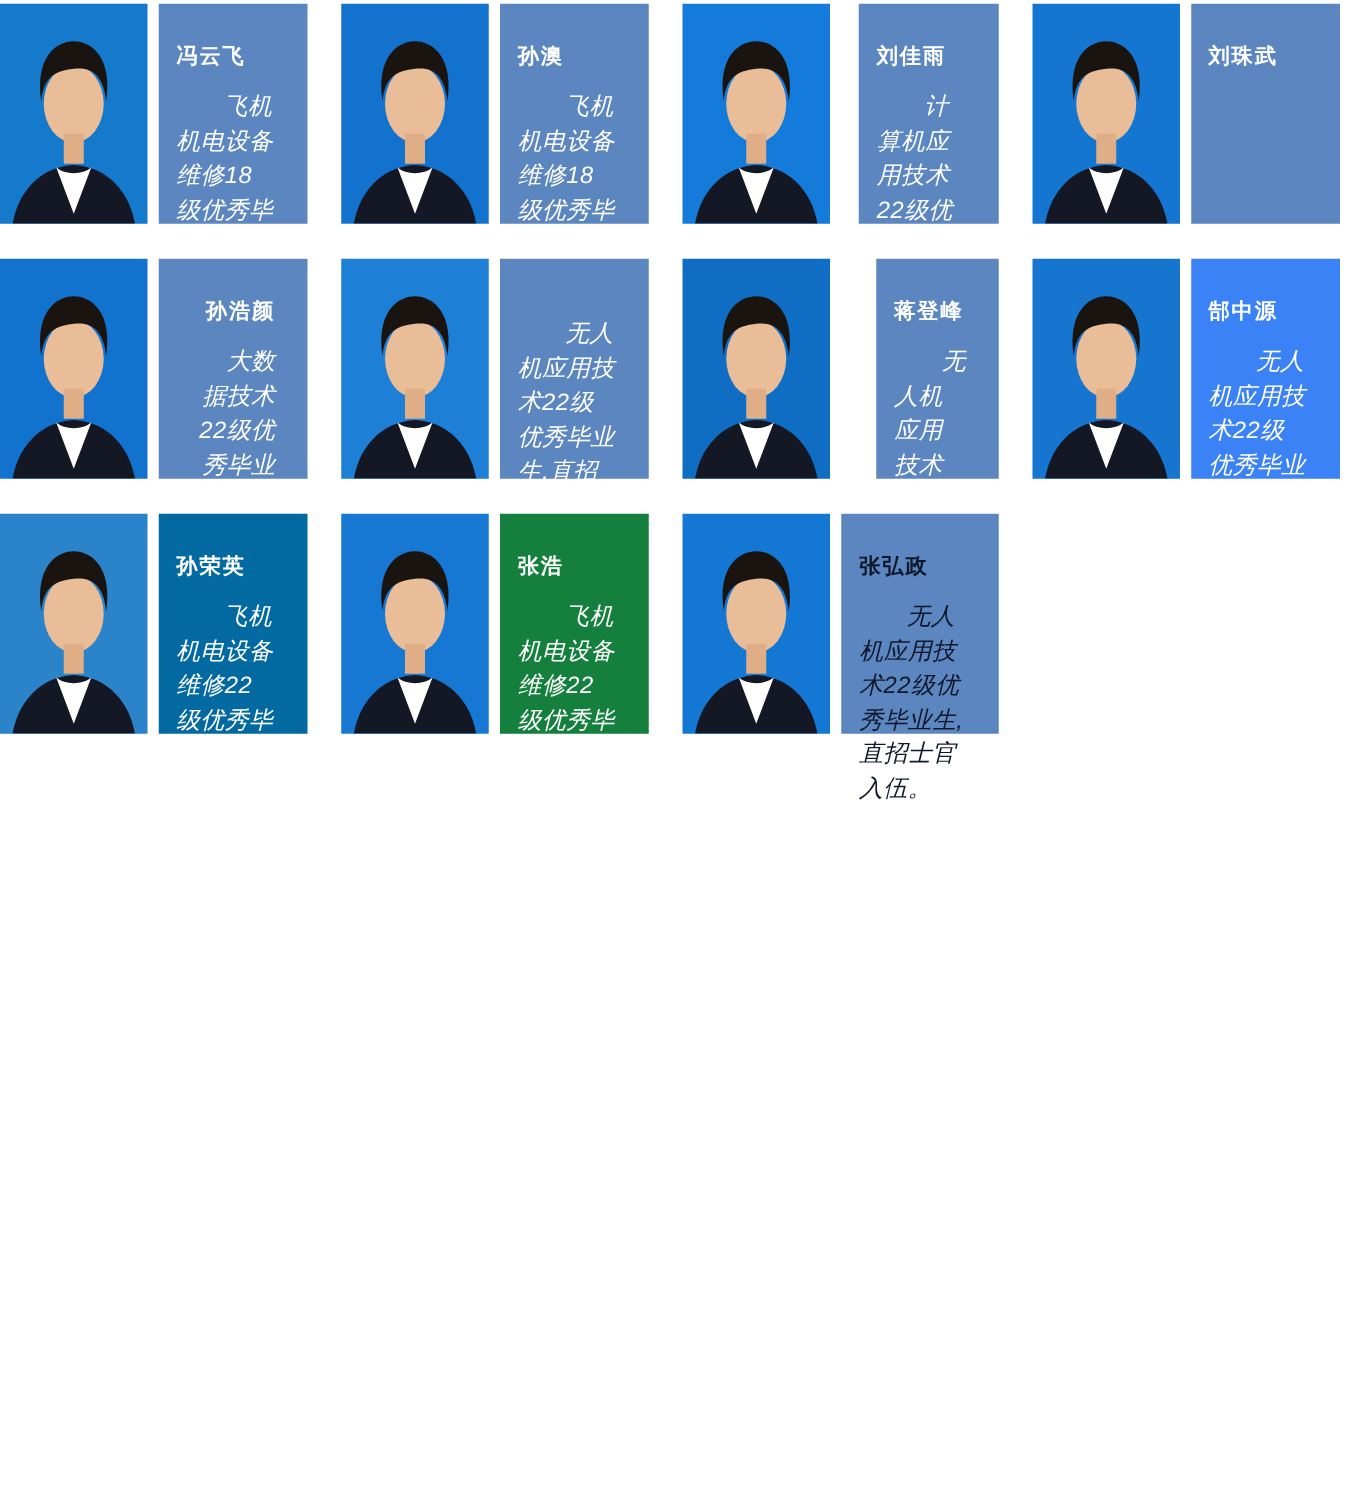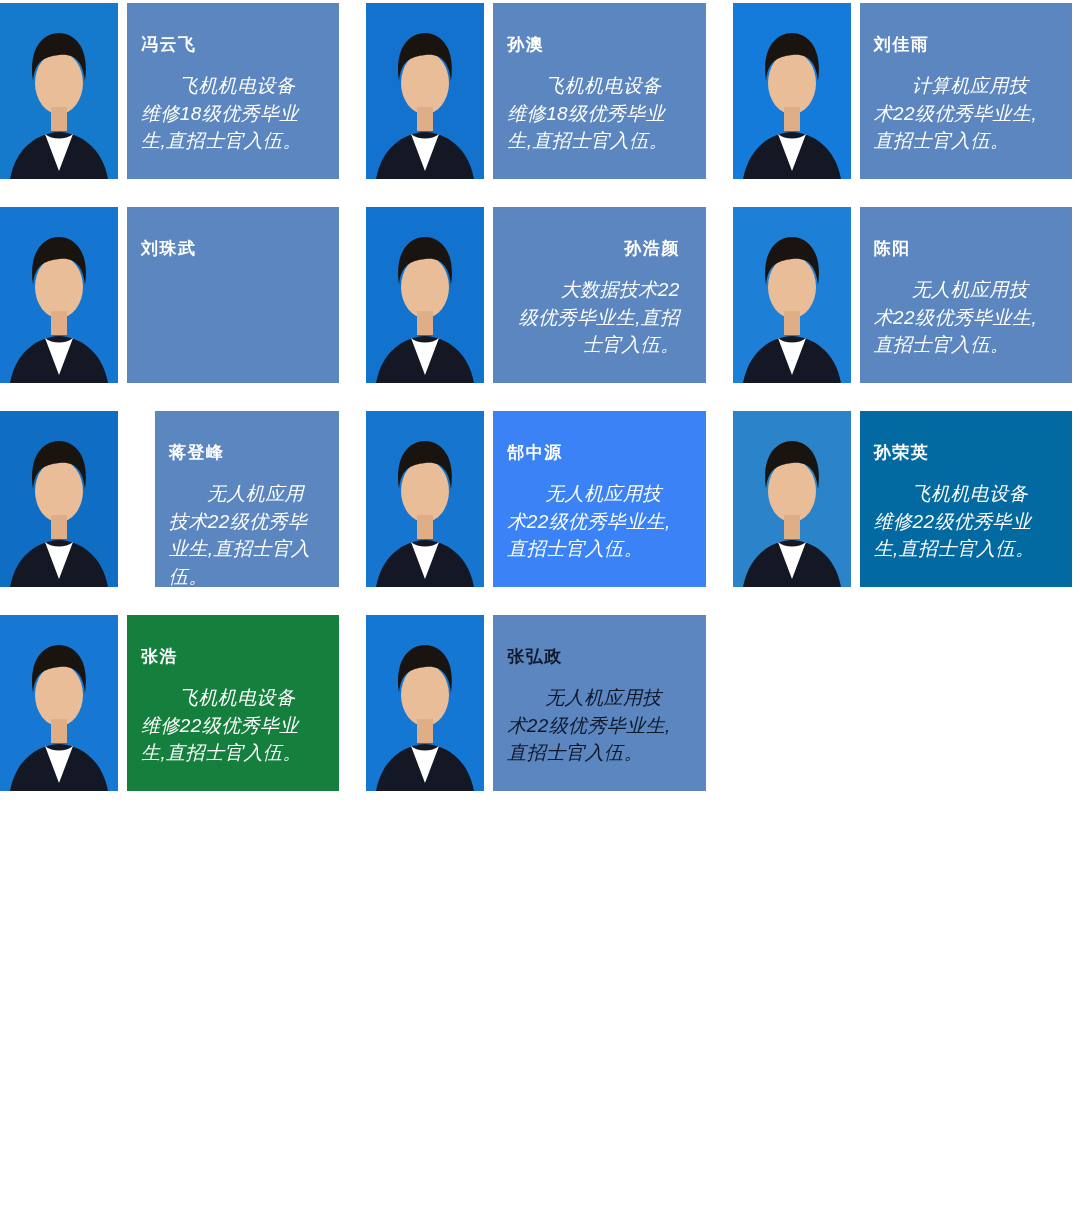"冯云飞" .grid { grid-template-columns: 1fr 1fr 1fr -> 1fr 1fr 1fr 1fr }
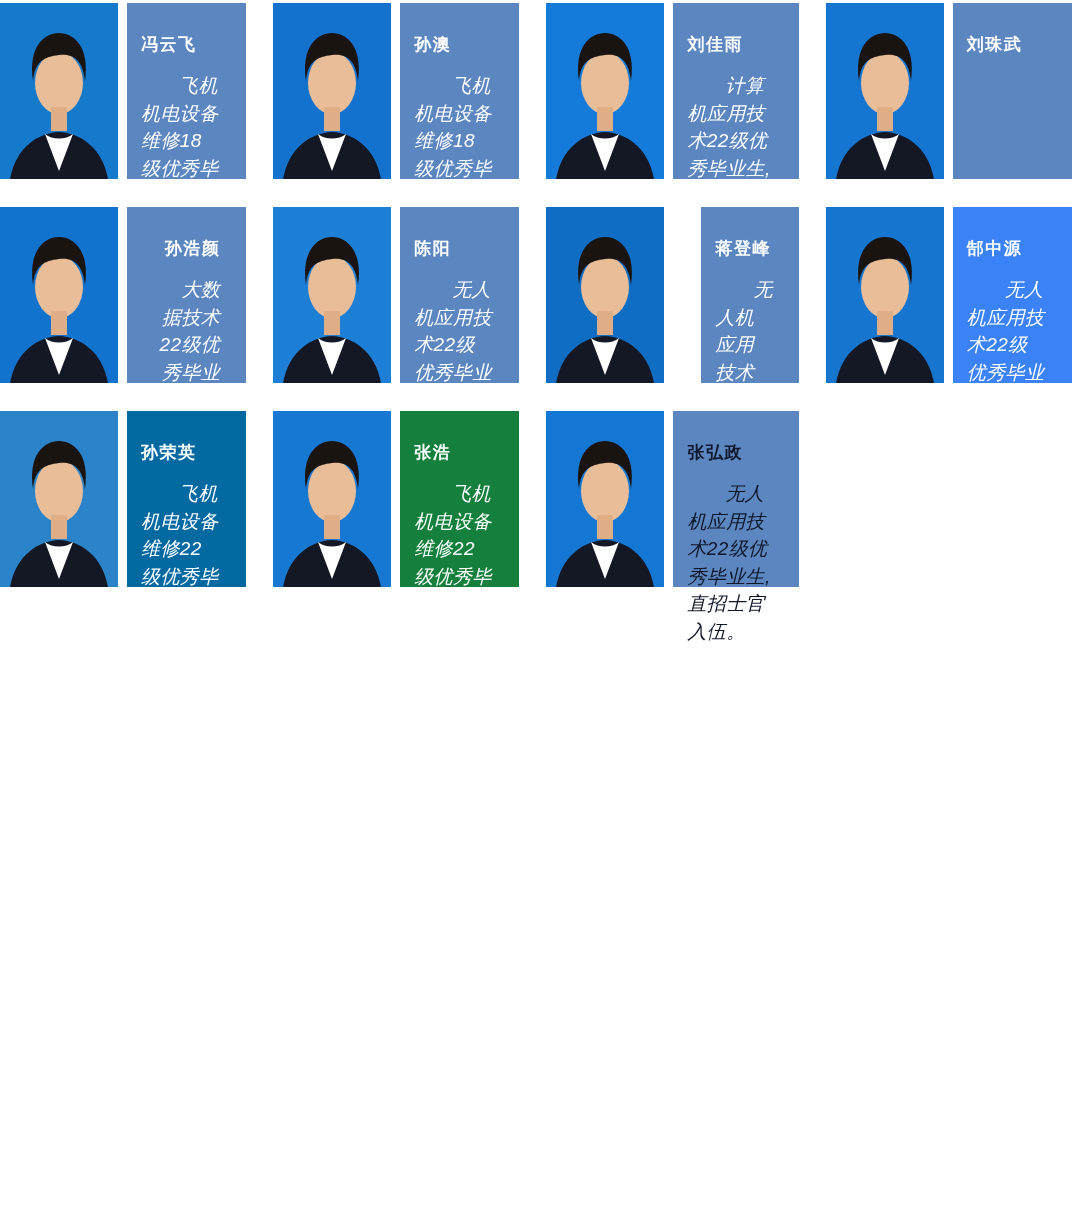"刘佳雨" div.panel { margin-left: none -> 14px }
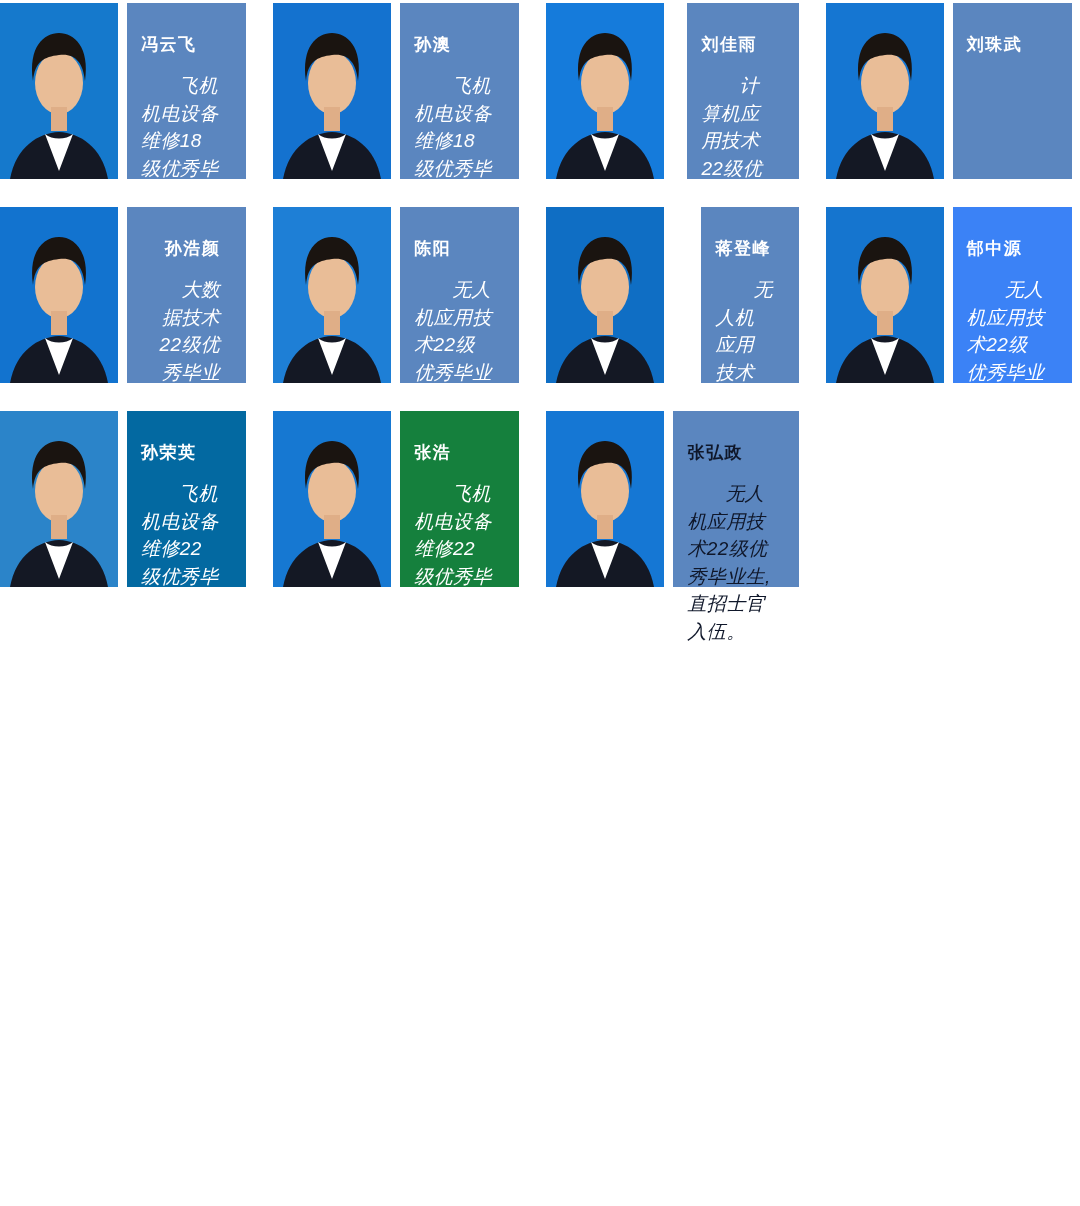"陈阳" div.name { html: <div>陈阳</div> -> none }
